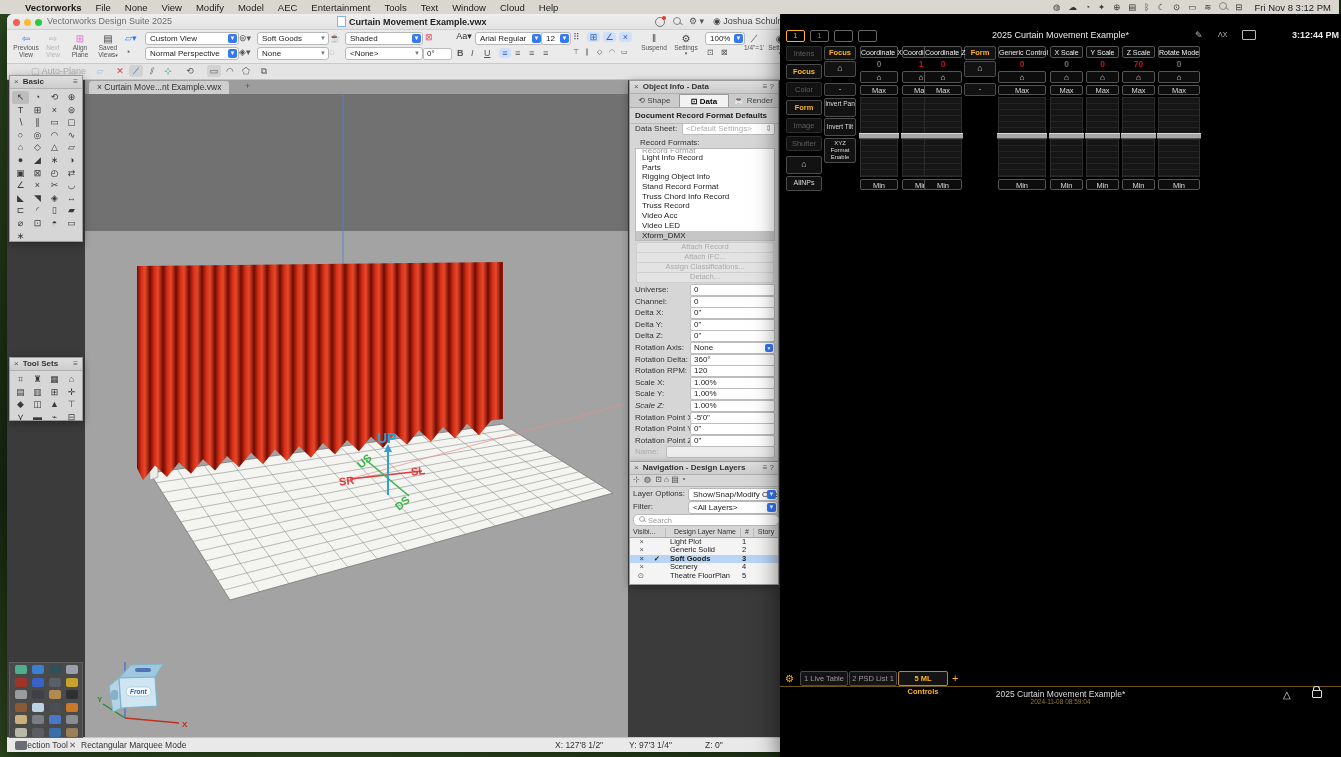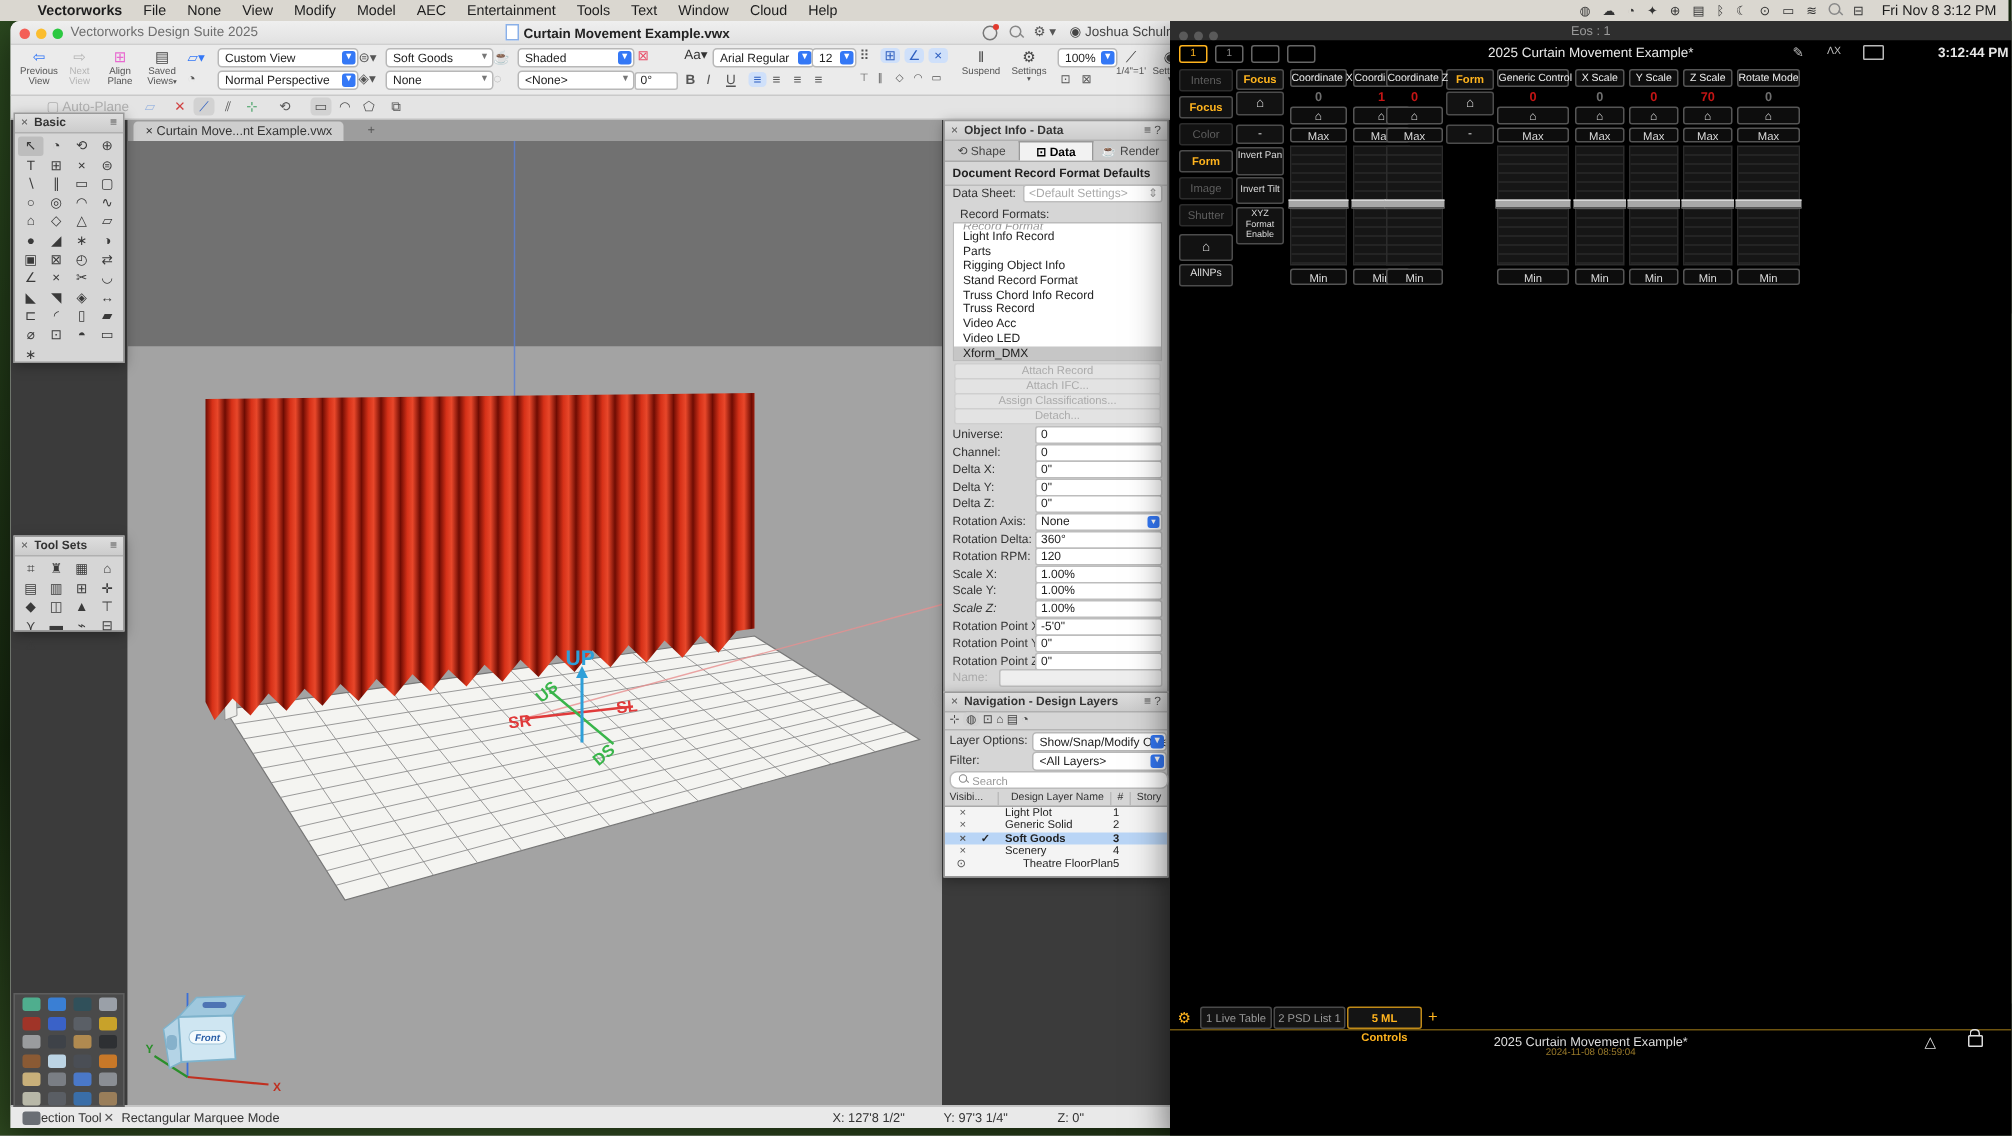"Eos : 1" div.abs { html: <div> <span><span></span><span></span><span></span></span> <span>Eos : 1</span> </div> -> none }
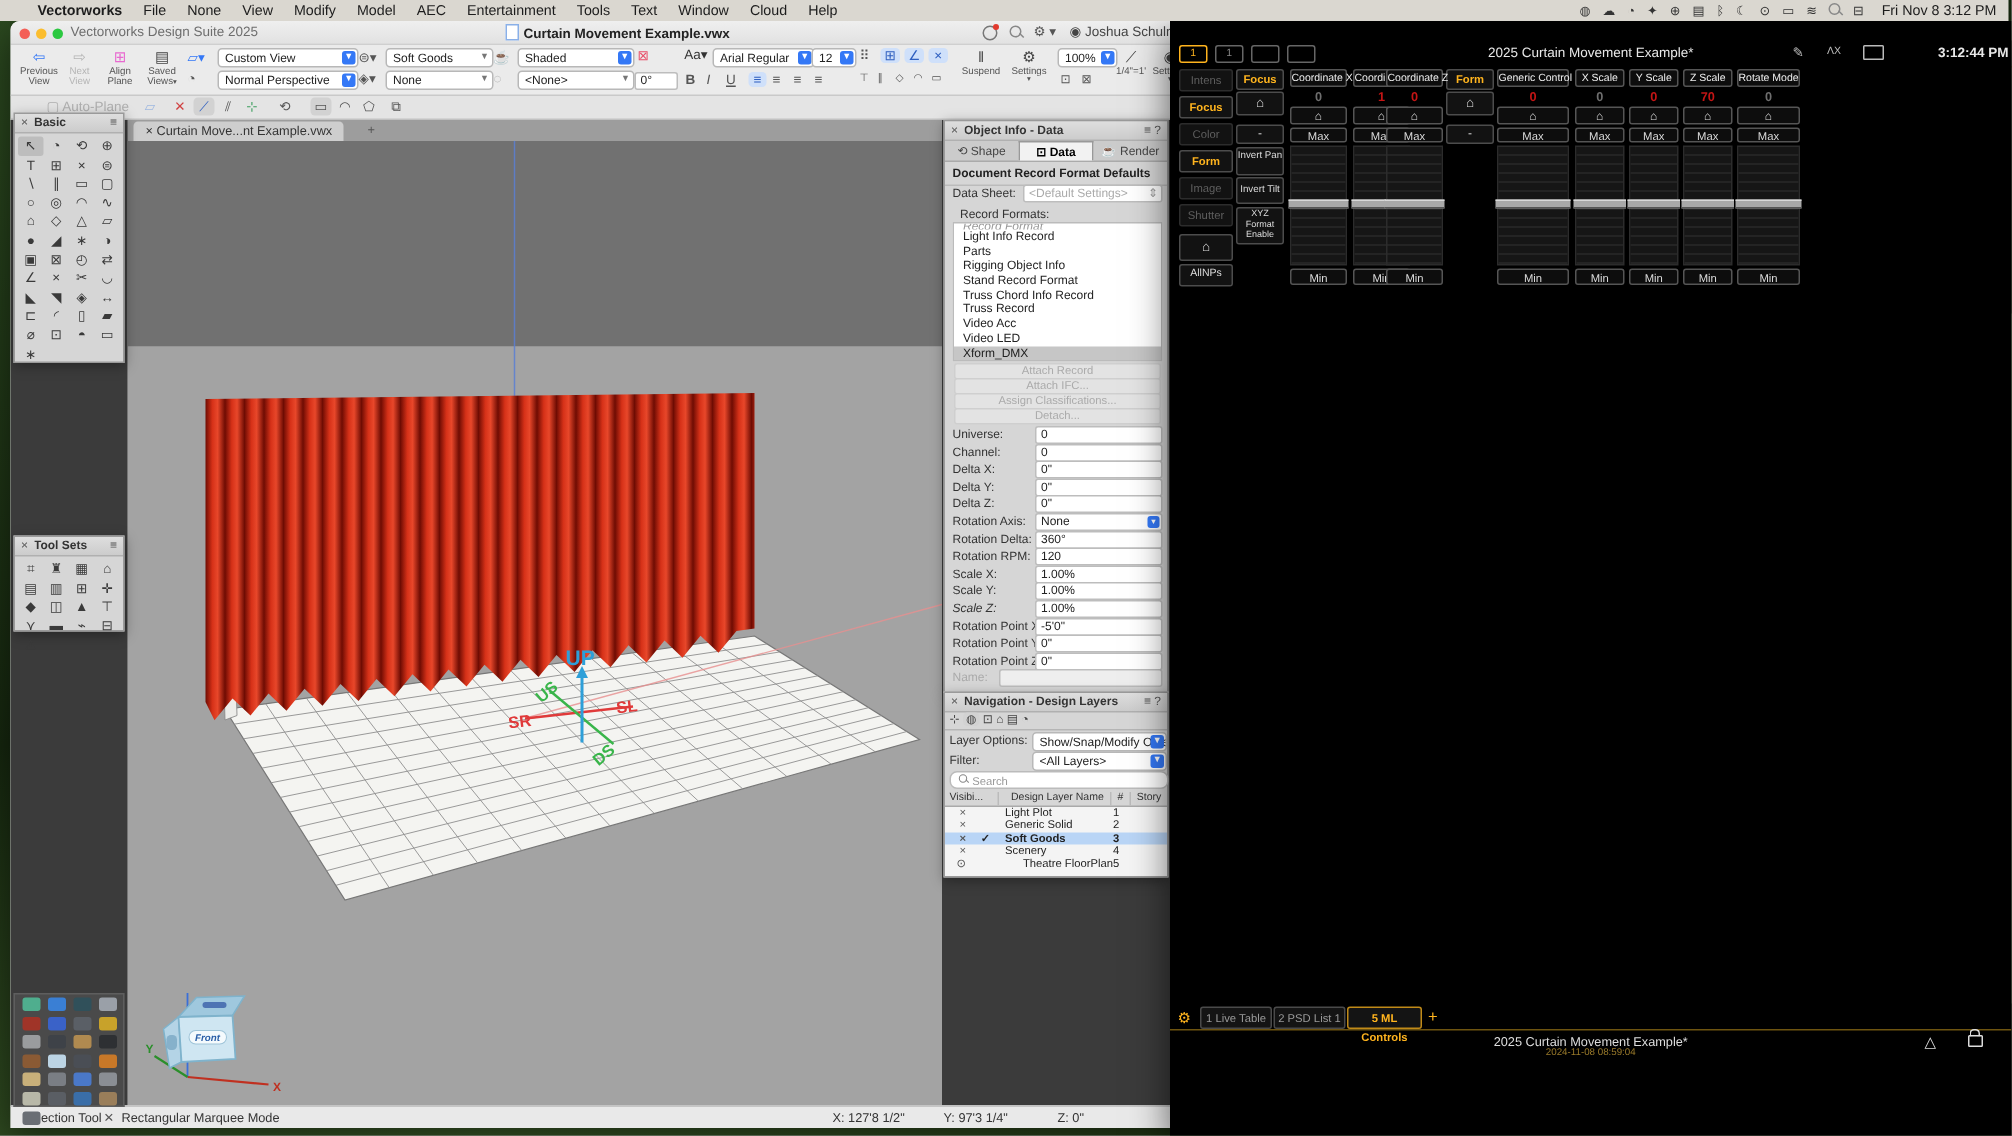"Record Format" div.rfrow { font-style: italic -> none }
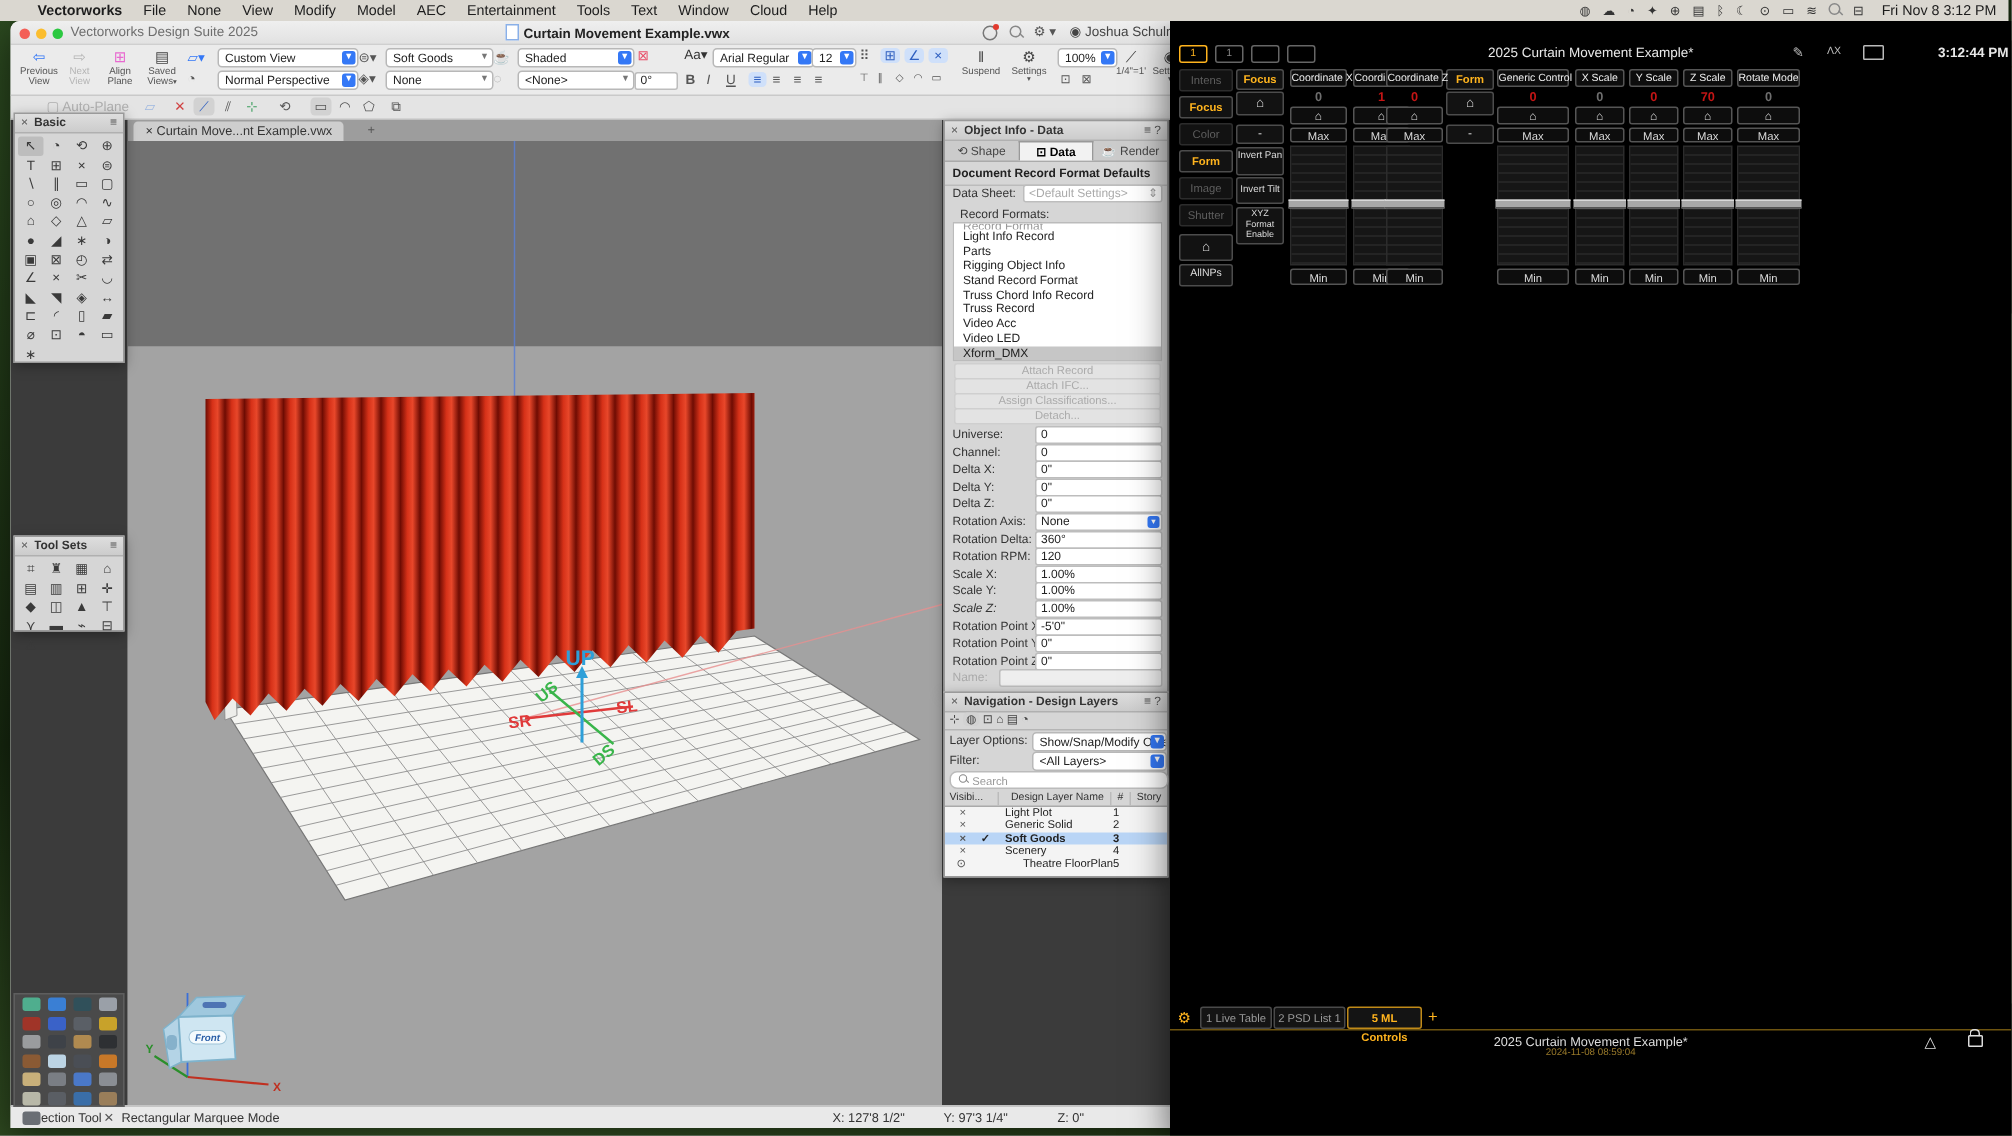"Theatre FloorPlan" span { text-align: right -> none }
